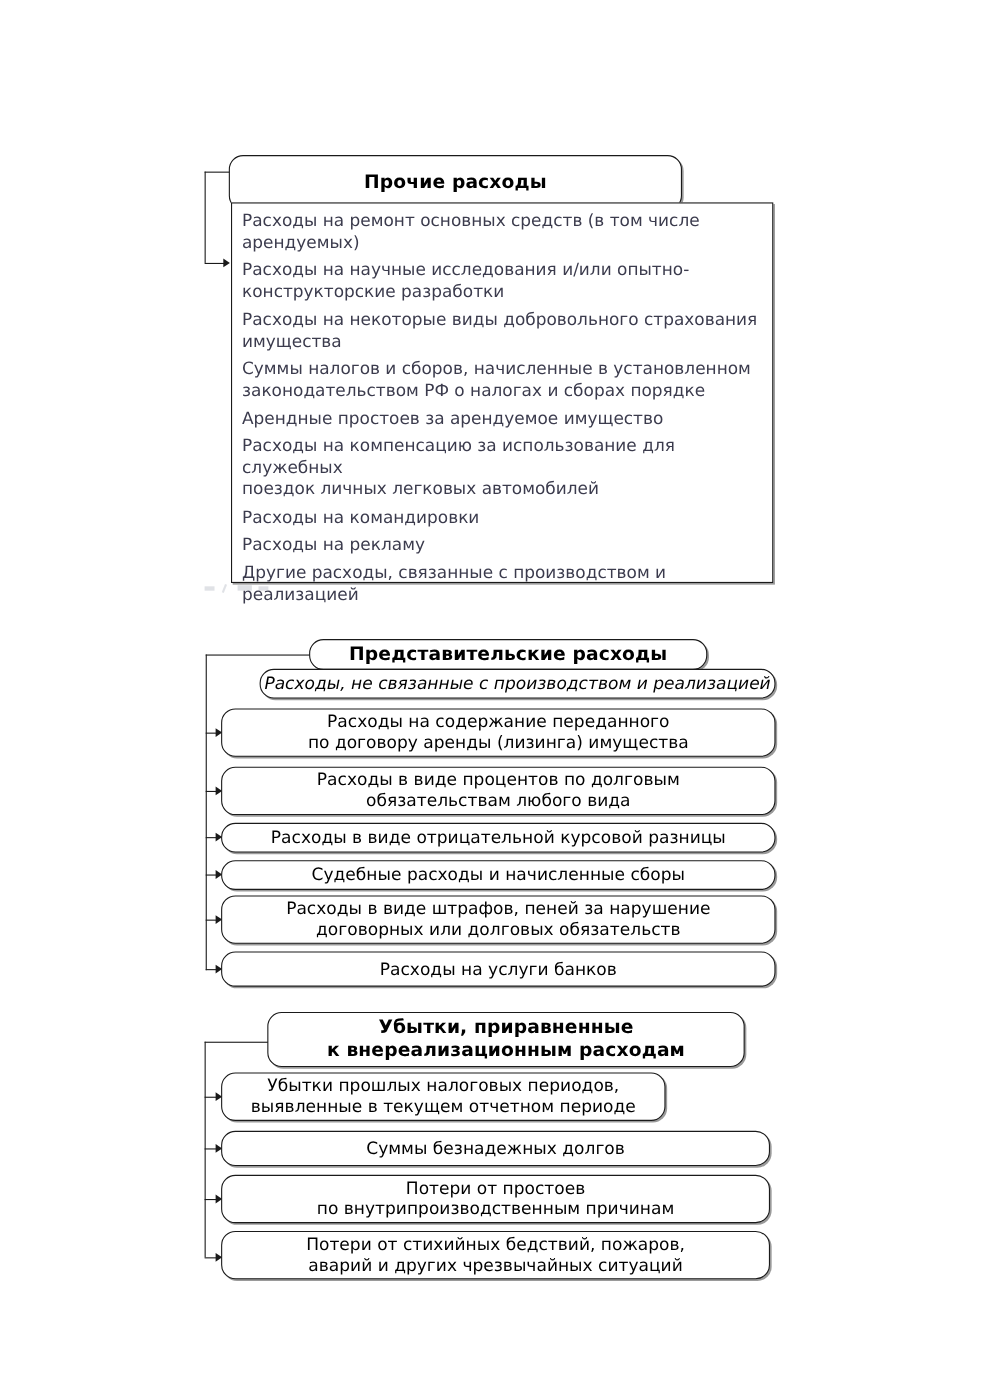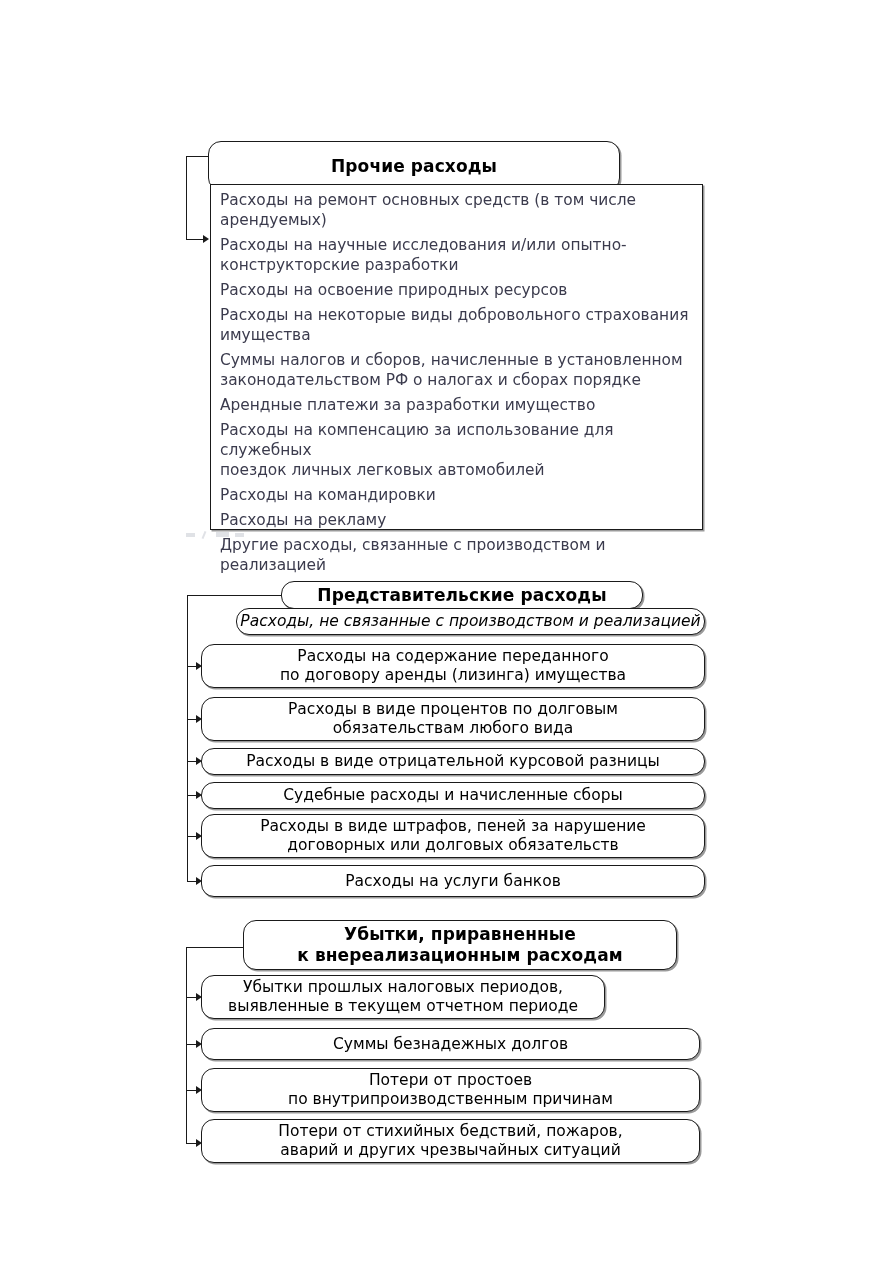"Расходы на освоение природных ресурсов" div.list-row { html: <div>Расходы на освоение природных ресурсов</div> -> none }
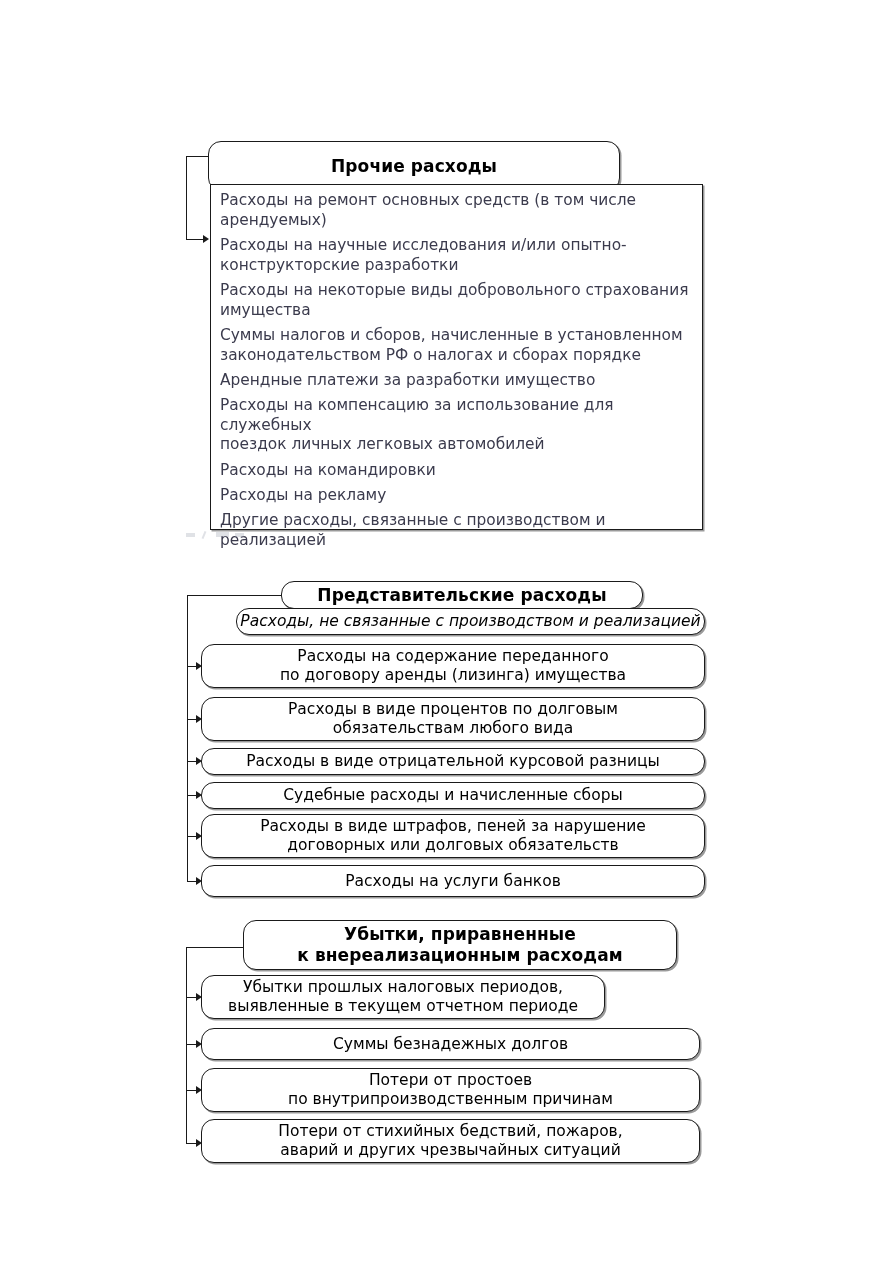"Арендные платежи за разработки имущество" div.list-row { text: платежи за разработки -> простоев за арендуемое }
